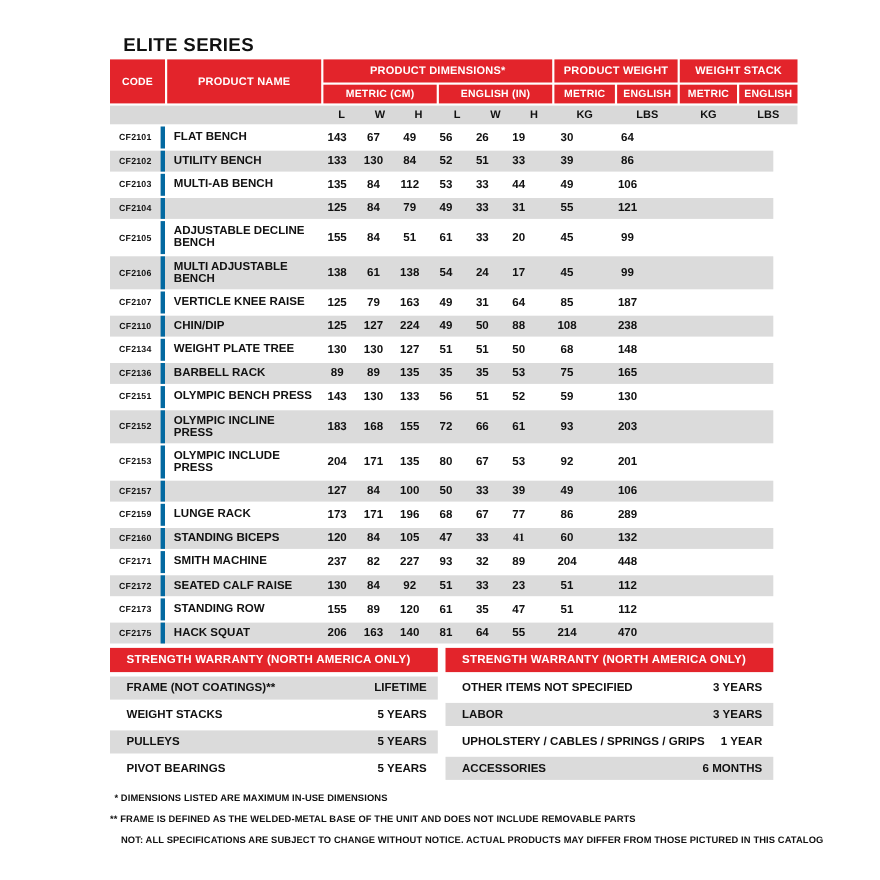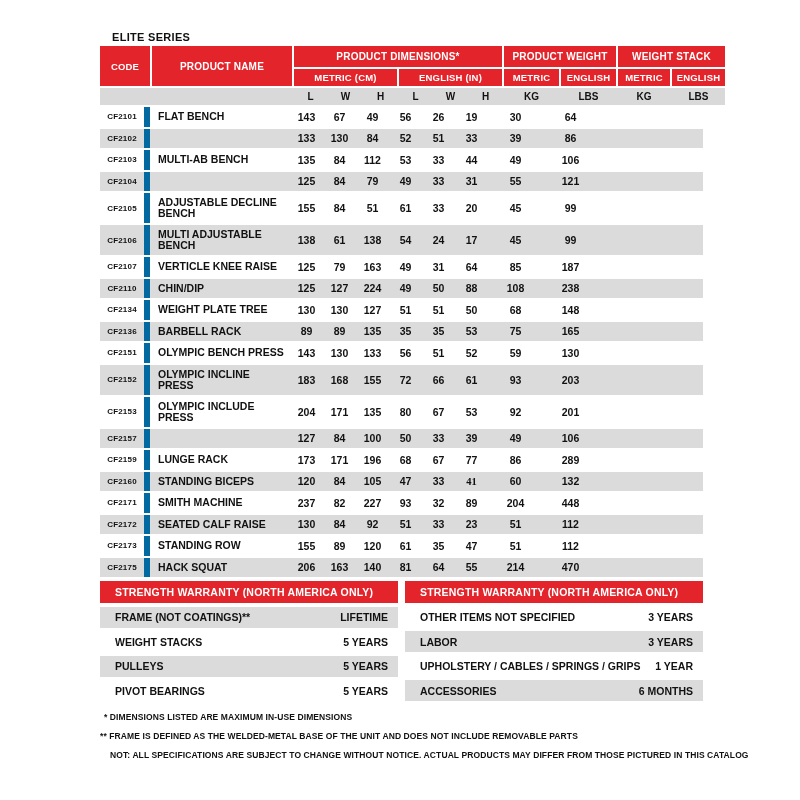"ELITE SERIES" .series-title { font-size: 11px -> 17px }
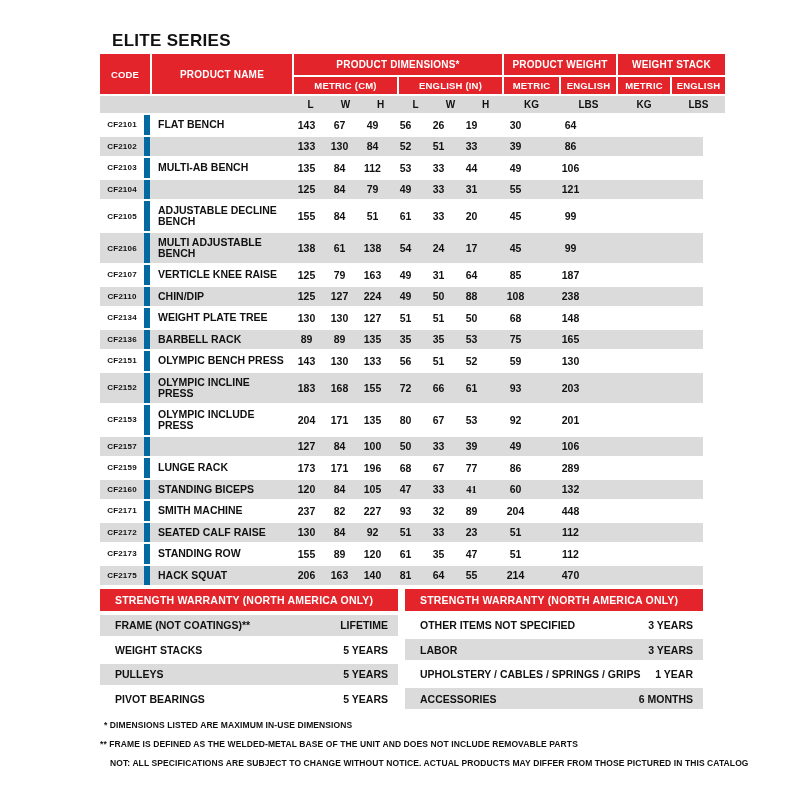"CF2101" .b-code { border-right: 6px solid #0369a1 -> 4px solid #0369a1 }
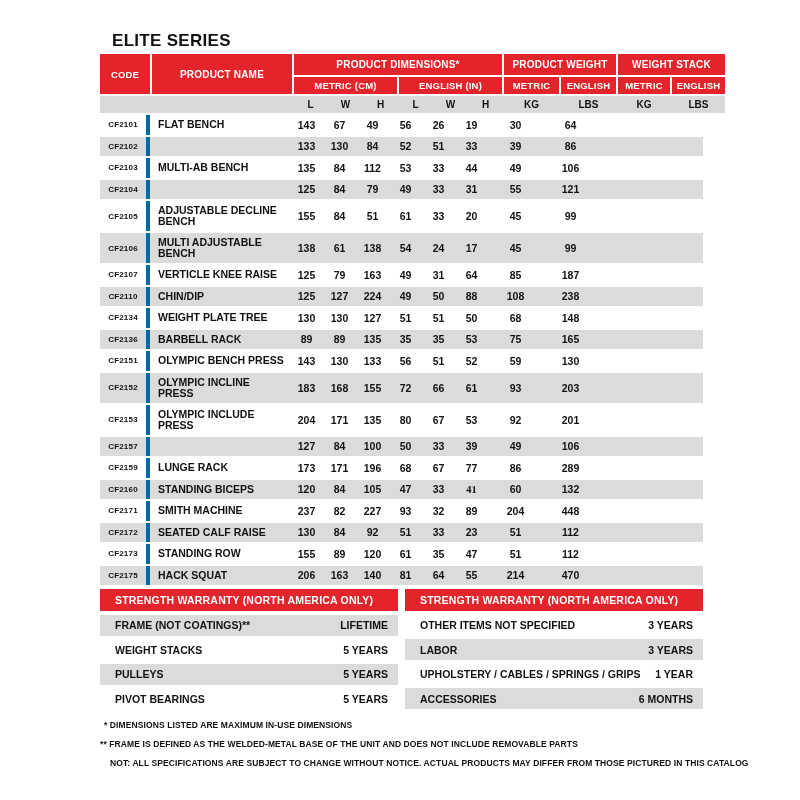"UTILITY BENCH" div.bcell { html: none -> <div>UTILITY BENCH</div> }
